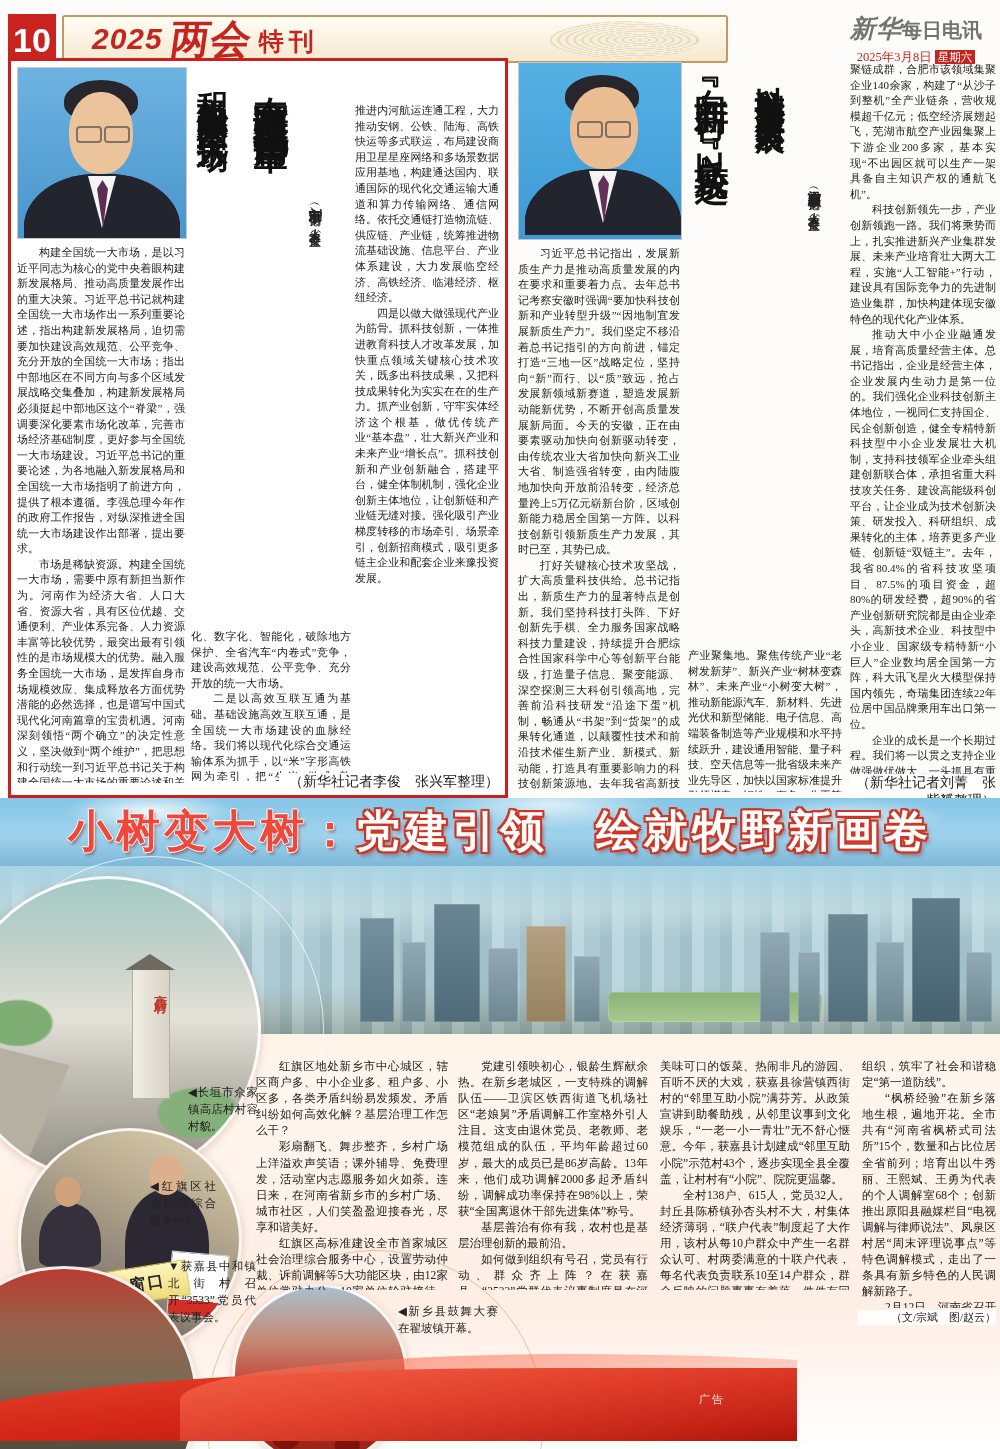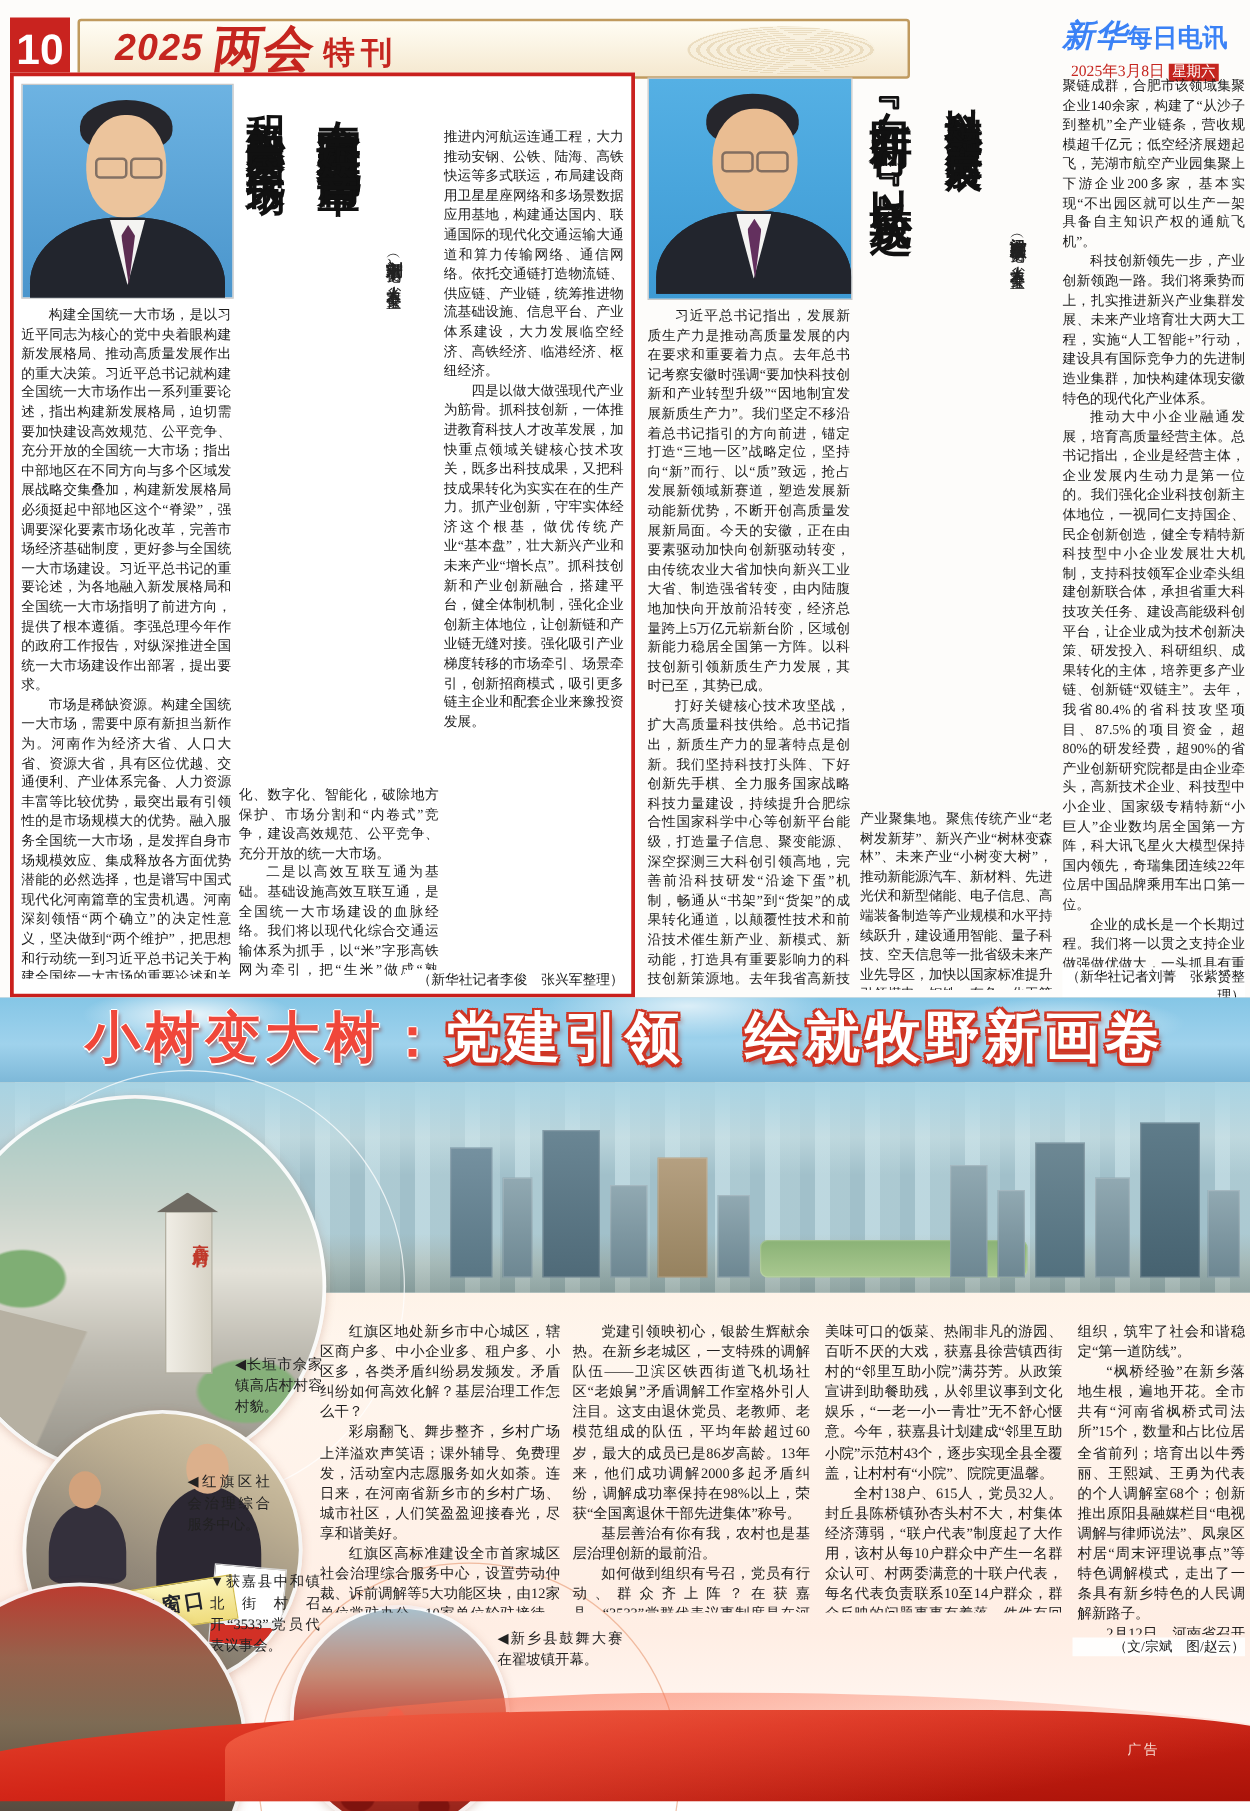"新华每日电讯" .masthead-name { color: #3b82f6 -> #737373 }
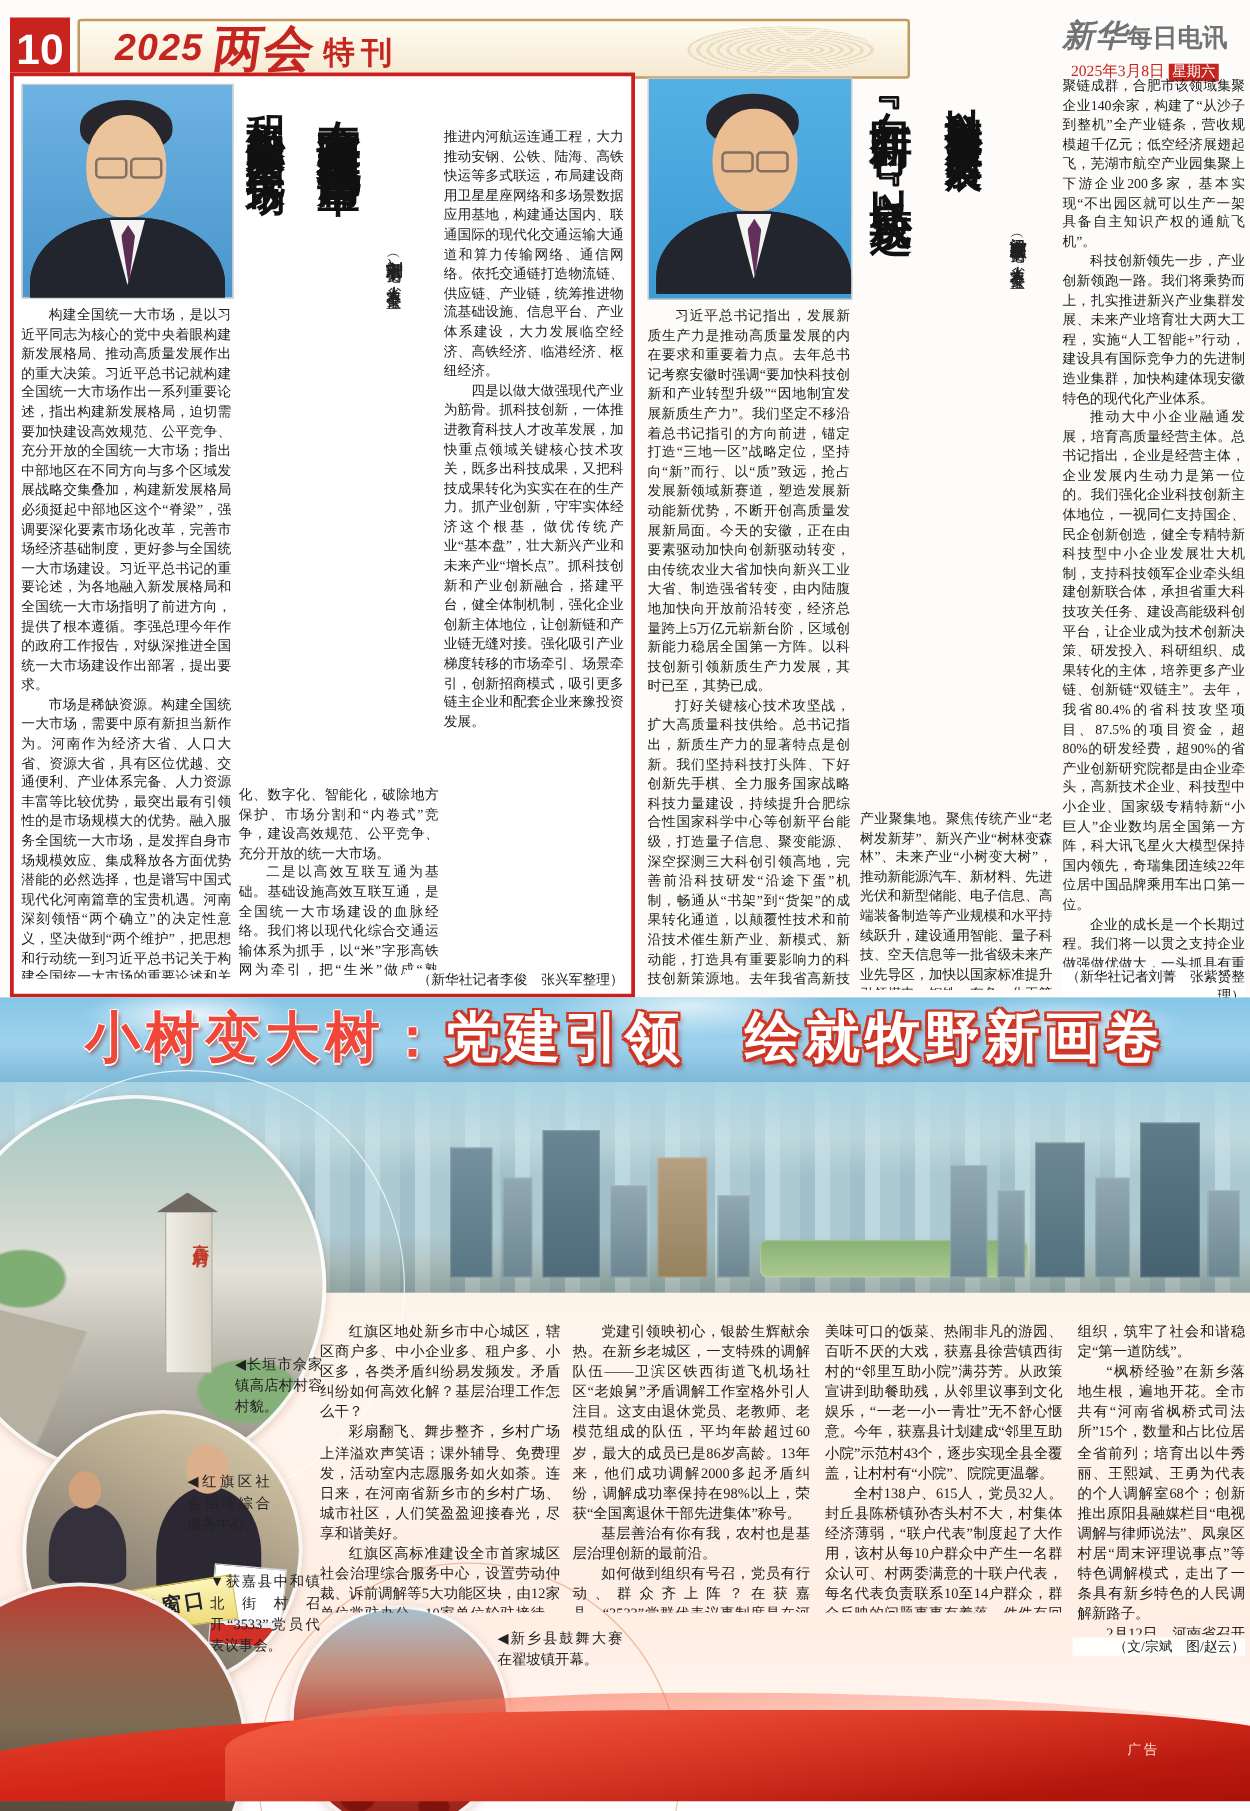"化、数字化、智能化，破除地方保护、市场分割和“内卷式”竞争，建设高效规范、公平竞" p { text: 市场分割和 -> 全省汽车 }
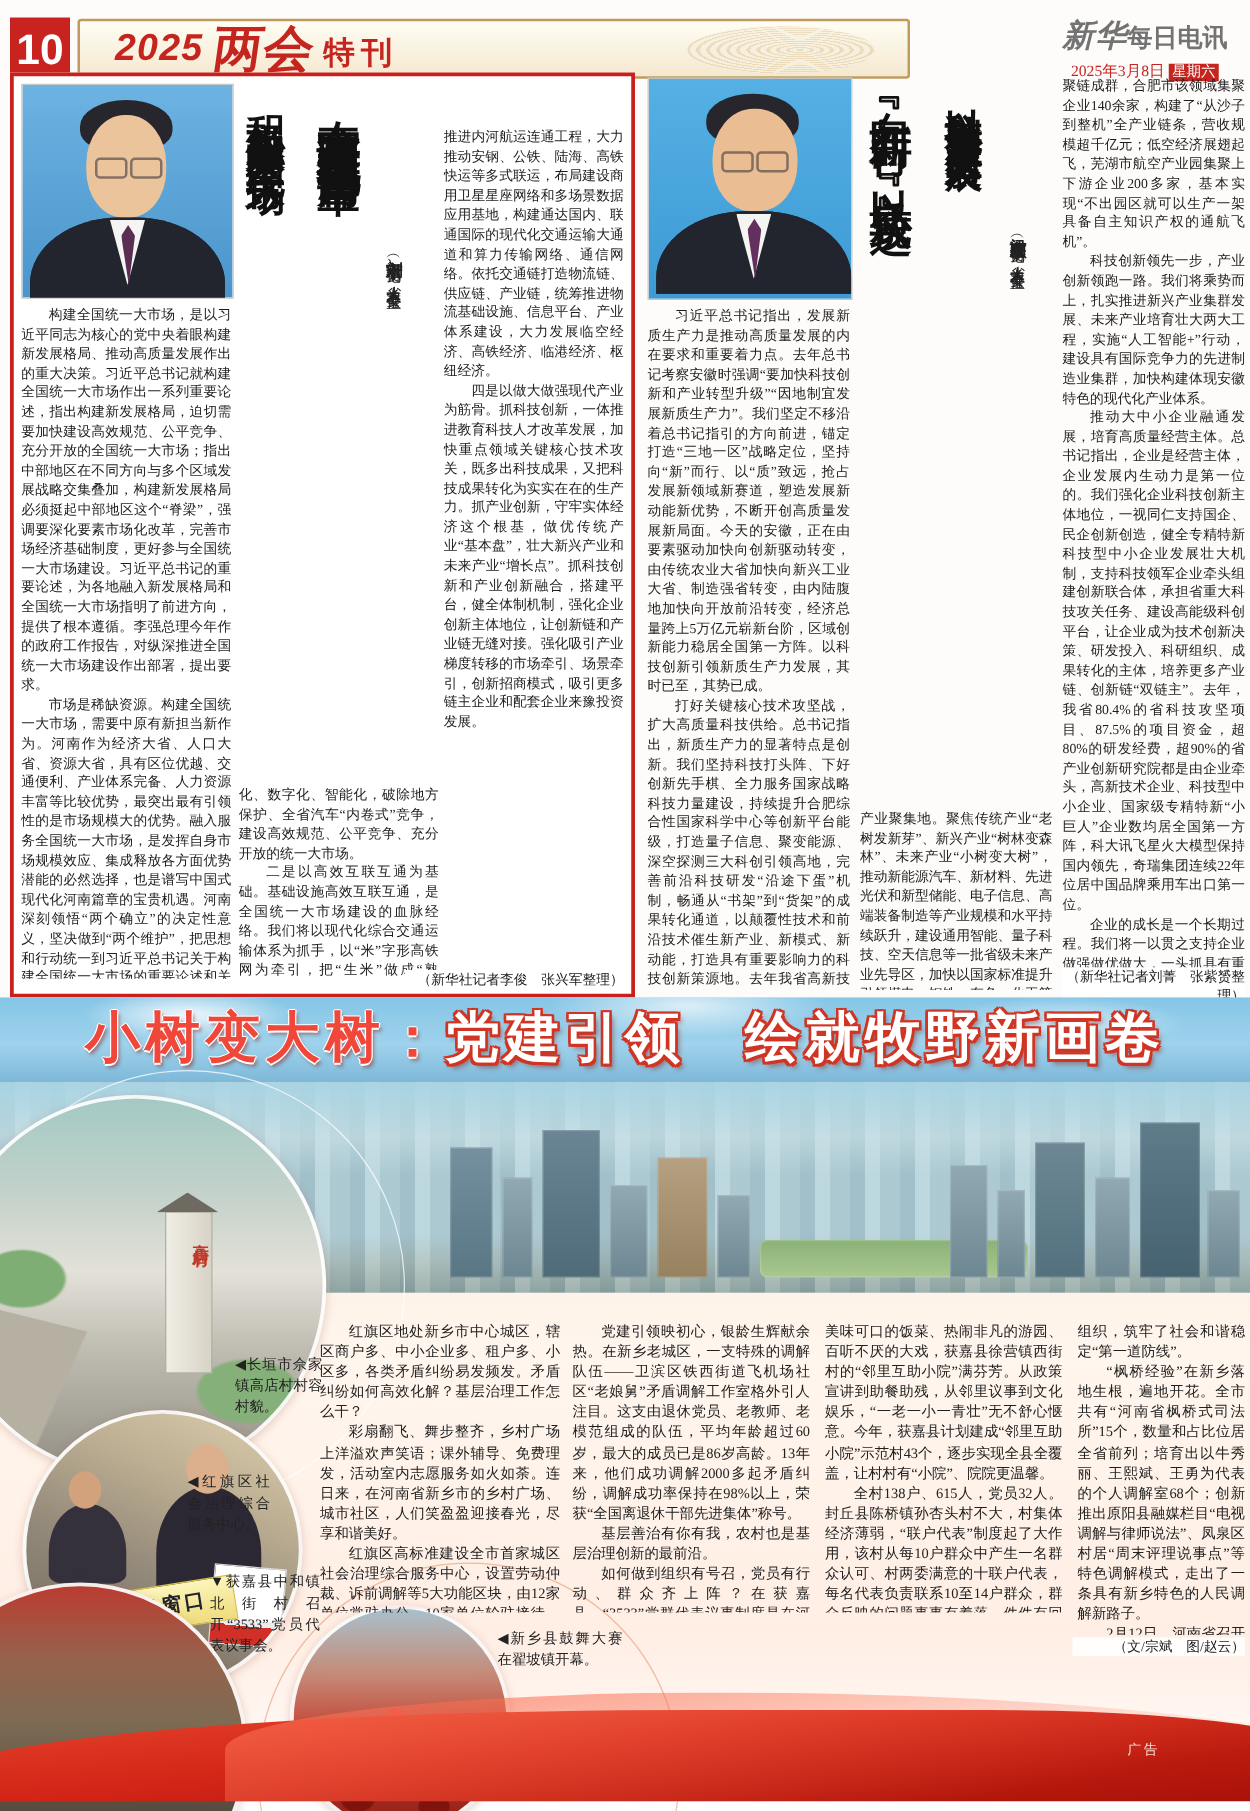"（新华社记者李俊 张兴军整理）" .credit { font-size: 11px -> 14px }
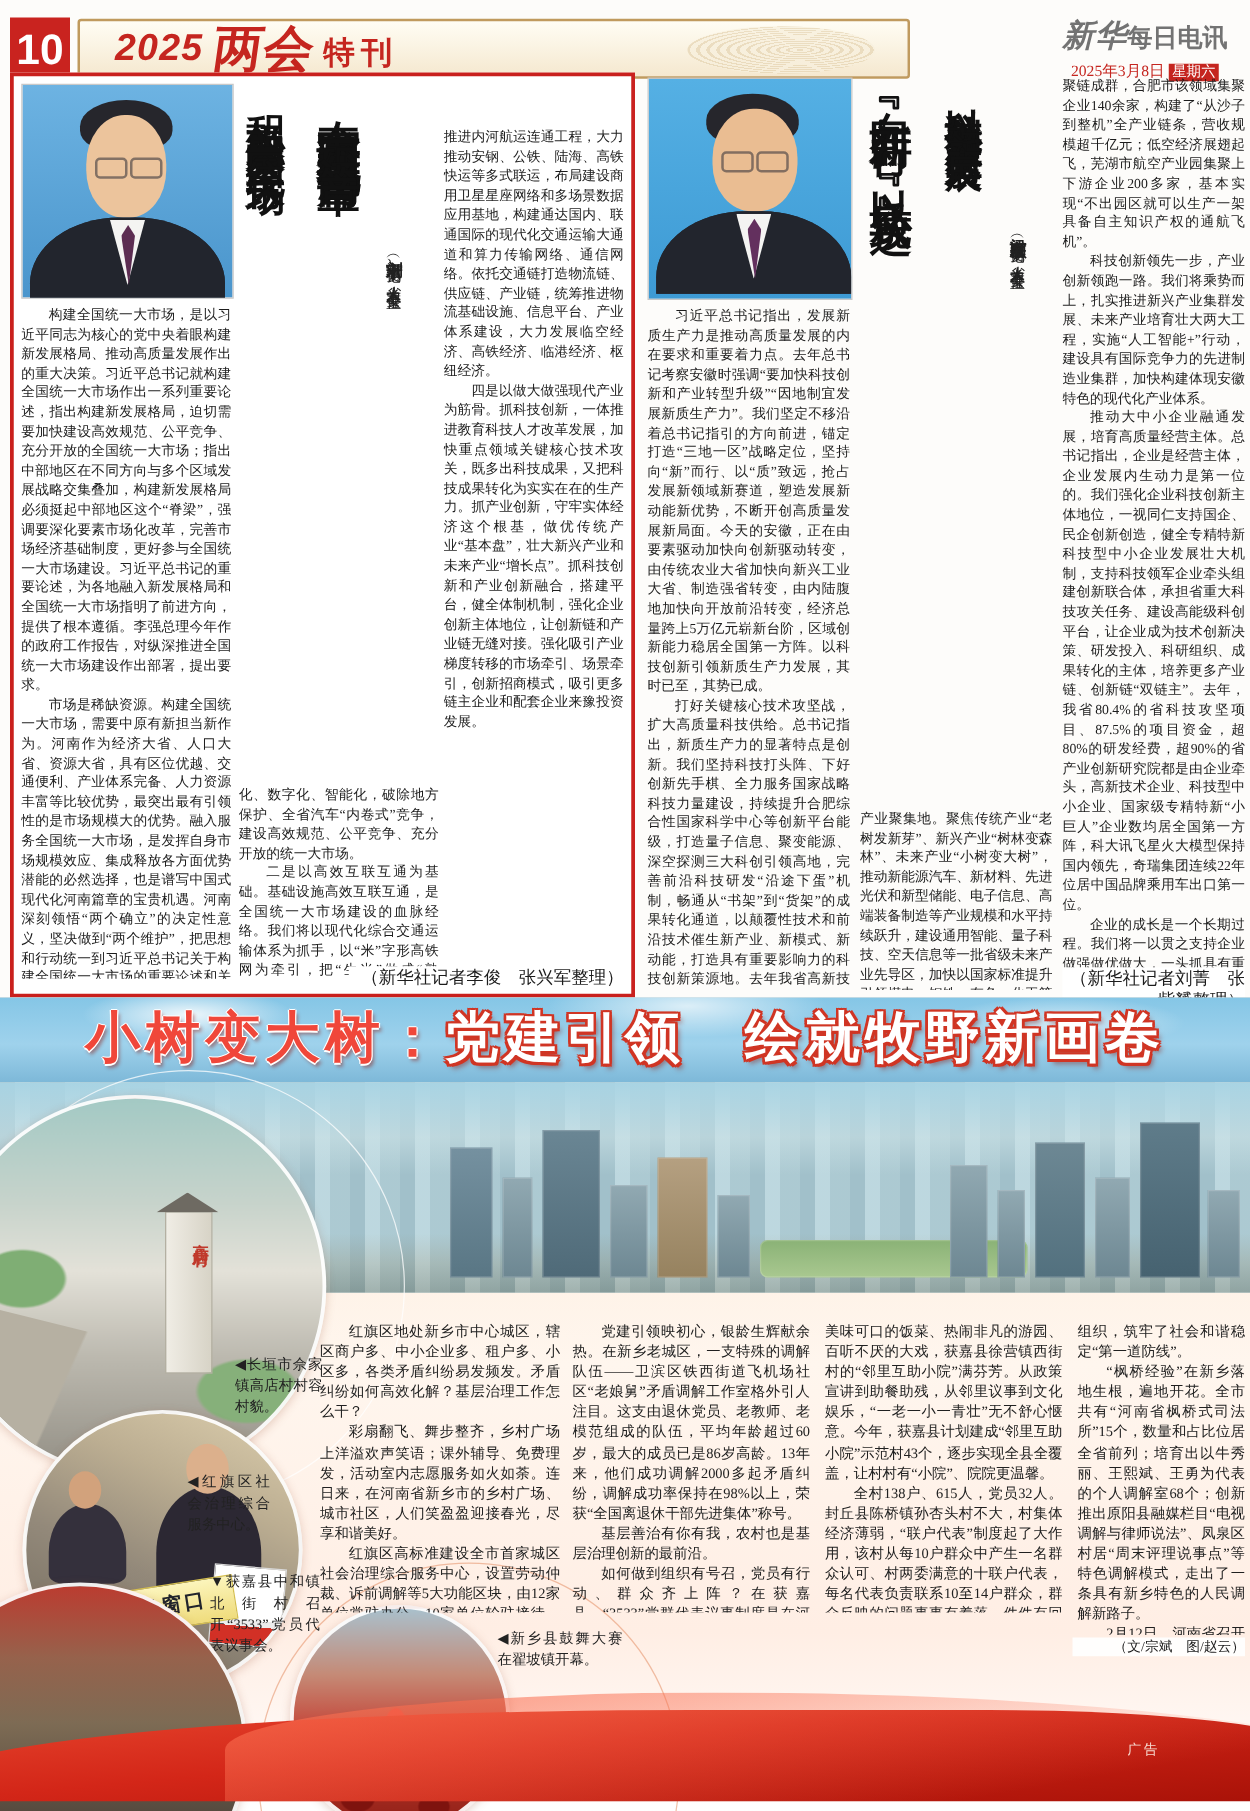"广告" .silk { width: 1000px -> 797px }
